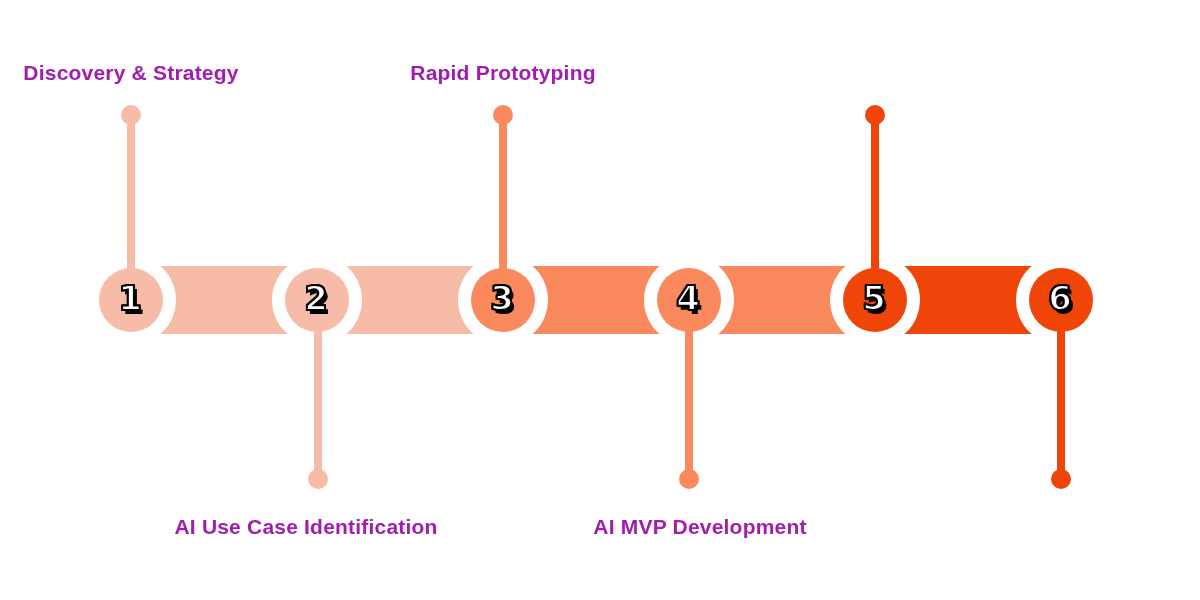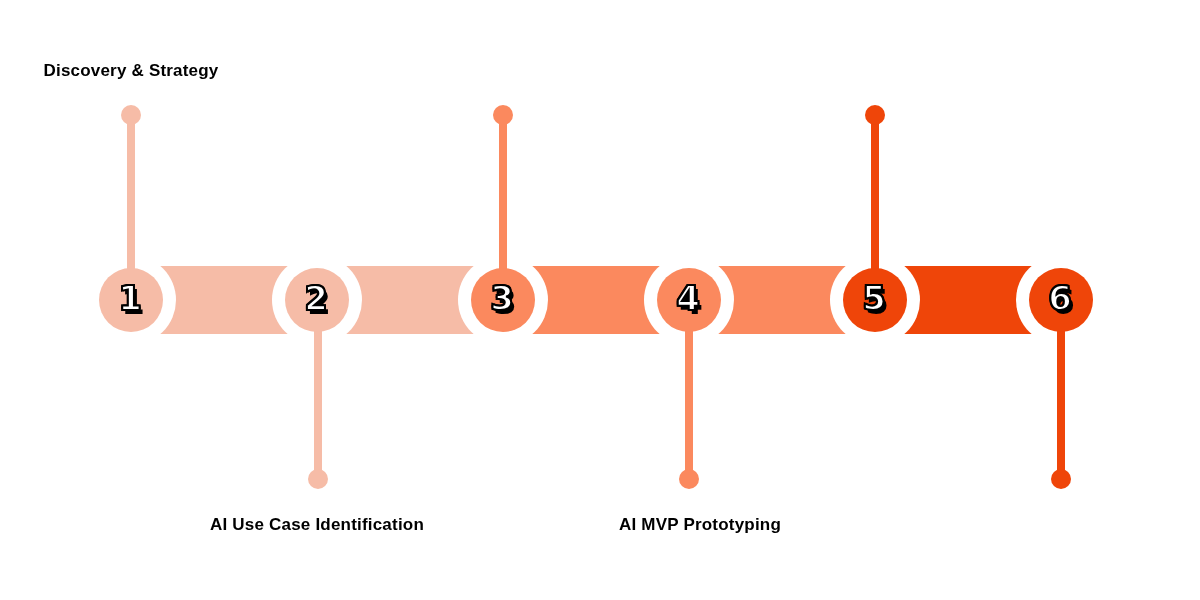"Discovery & Strategy" .label { color: #000000 -> #a21caf; font-size: 17px -> 21px }
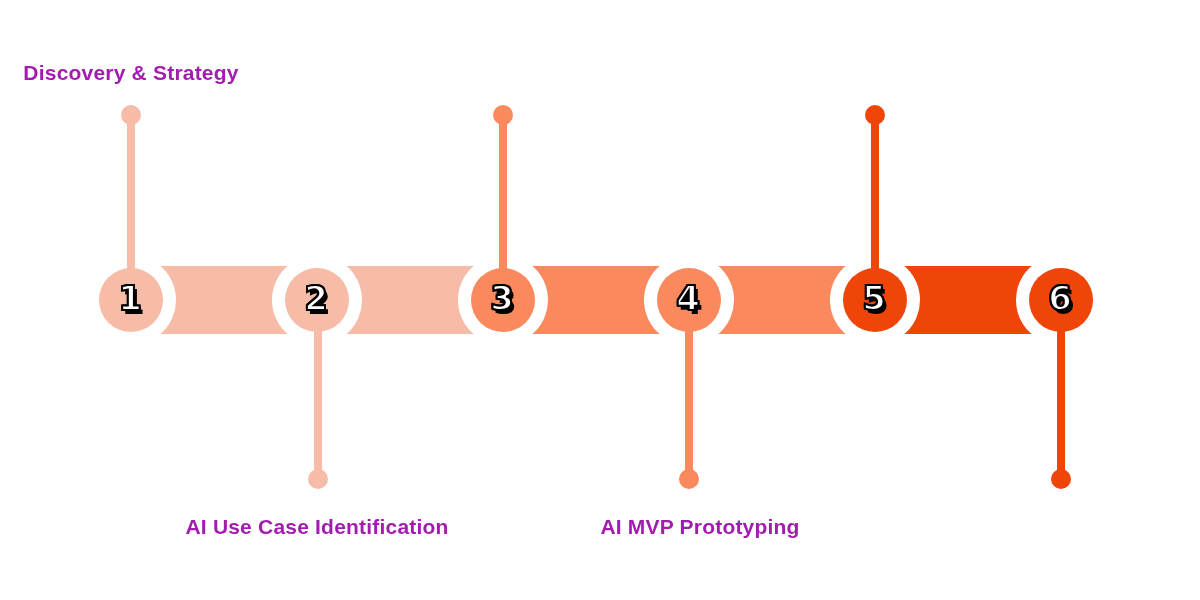"Rapid Prototyping" div.label { html: none -> <div>Rapid Prototyping</div> }
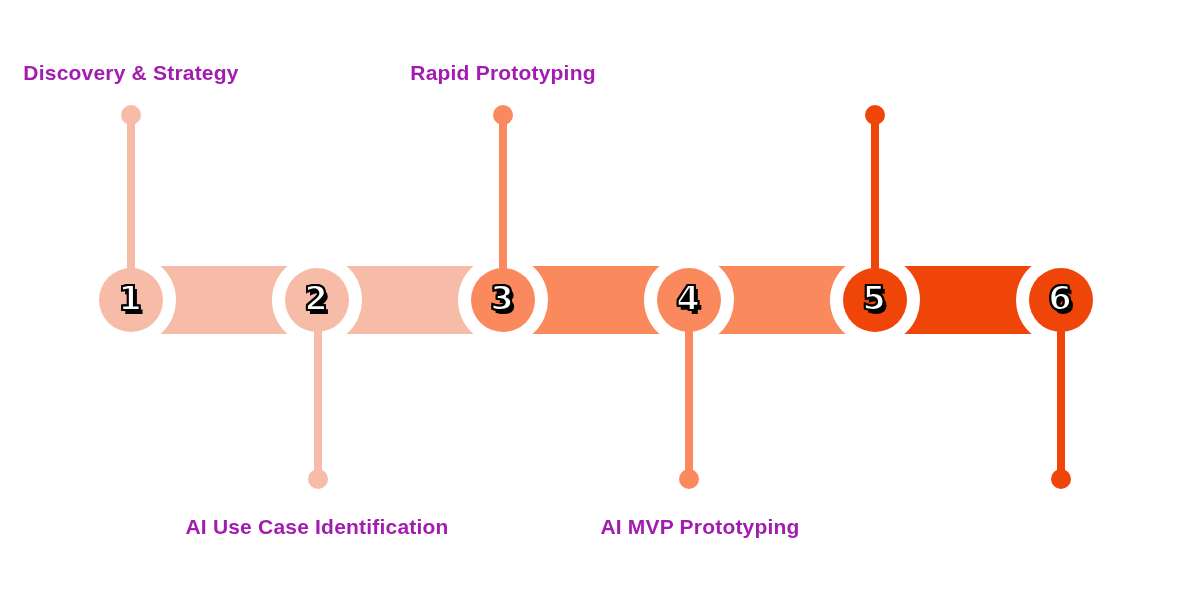"AI Use Case Identification" div.label { left: 317px -> 306px }
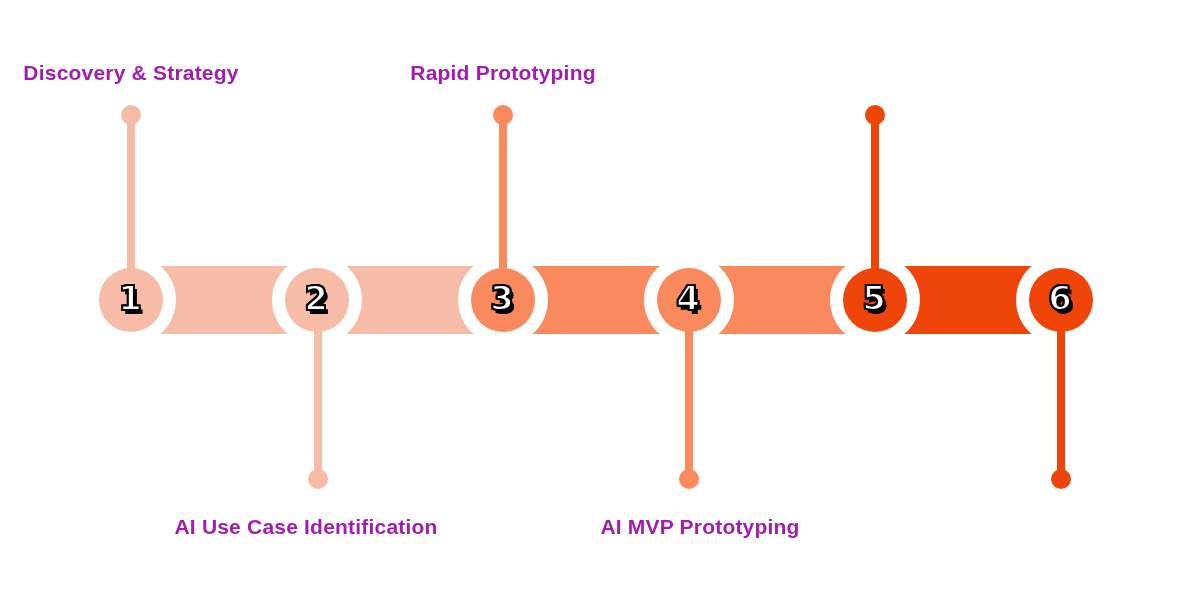"AI MVP Prototyping" div.label { text: Prototyping -> Development }
